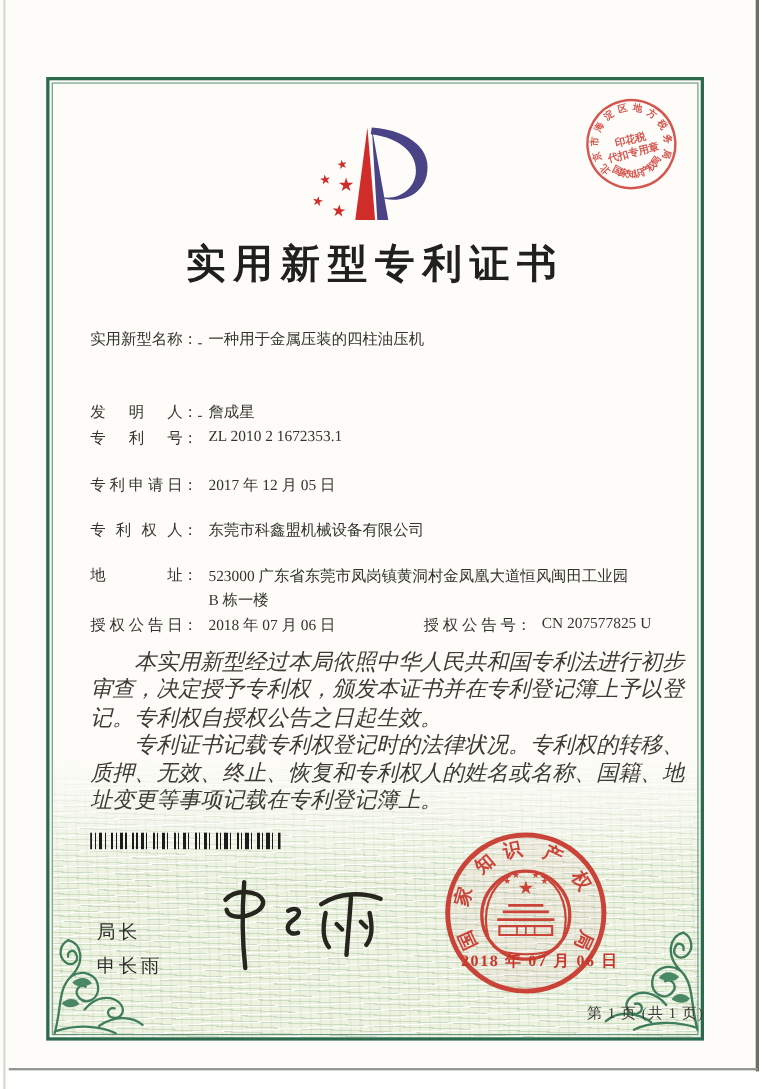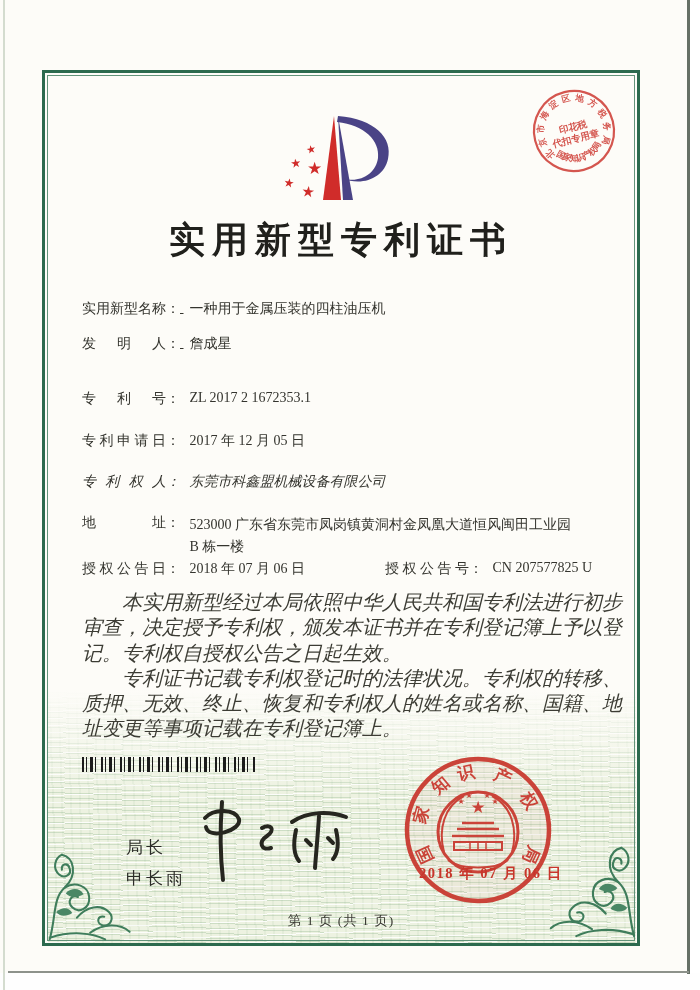"发明人： 詹成星" .row-inv { top: 335px -> 366px }
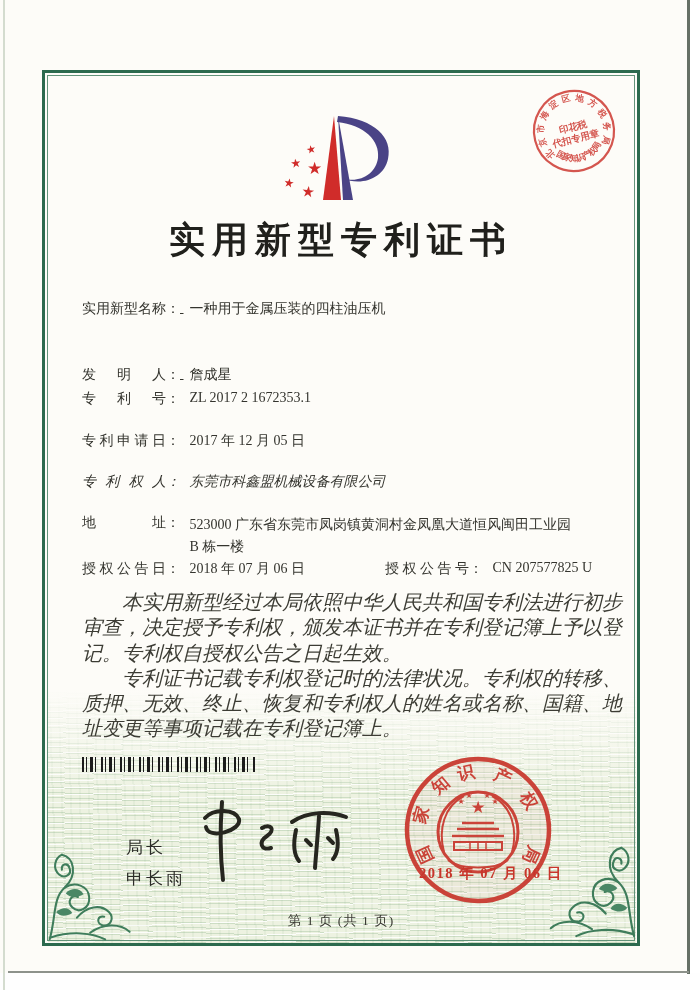"ZL 2017 2 1672353.1" span.f-value { text: 2017 -> 2010 }
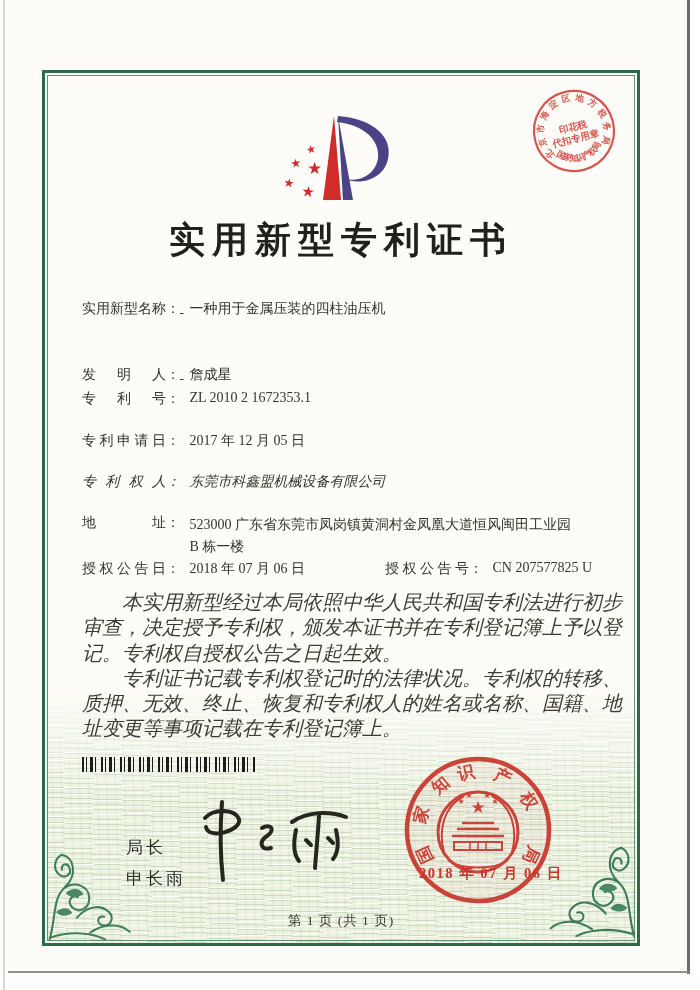"专利权人： 东莞市科鑫盟机械设备有限公司" .row-ptee { font-style: italic -> none }
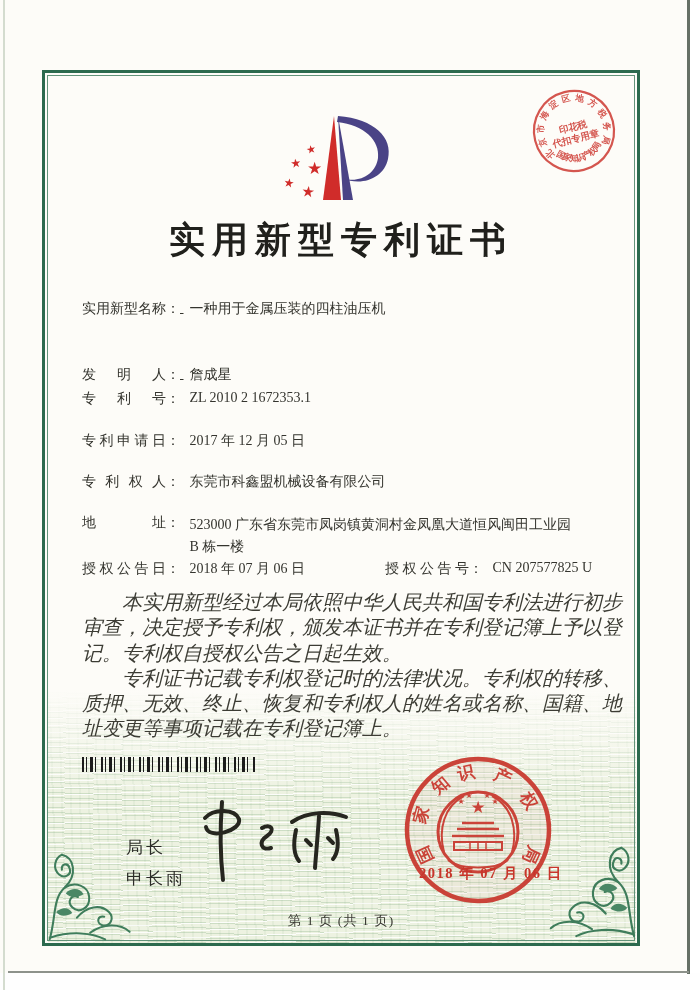"局长" .director { margin-left: 38px -> none }
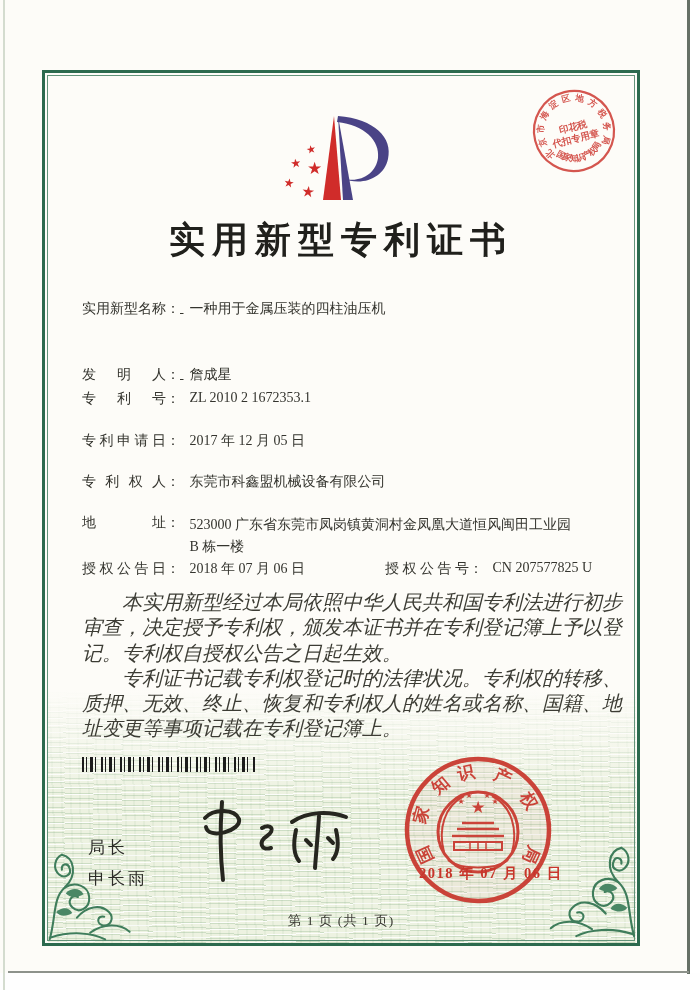"第 1 页 (共 1" .footer { text-align: center -> right }
